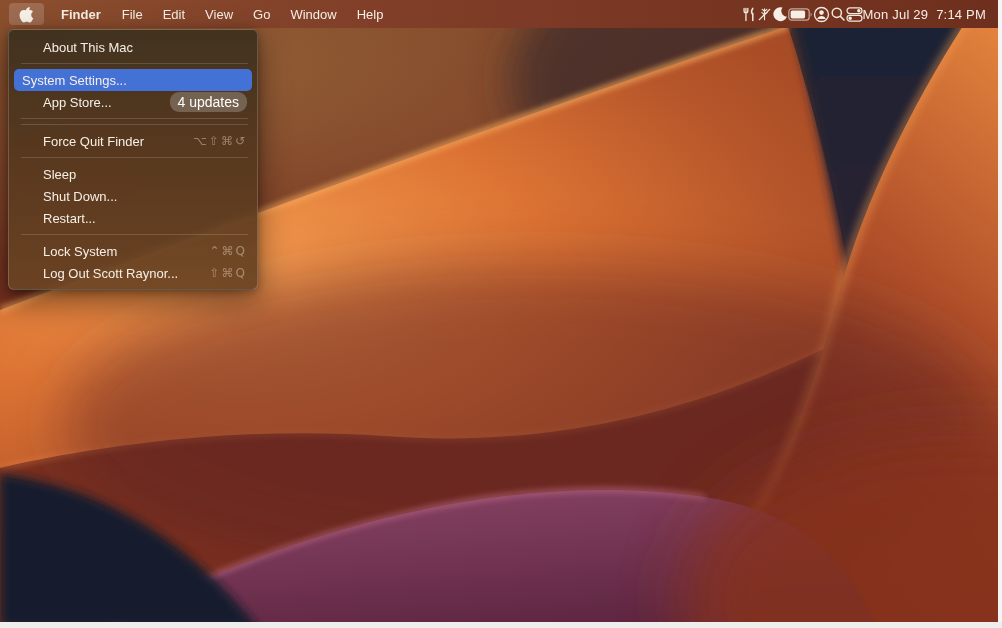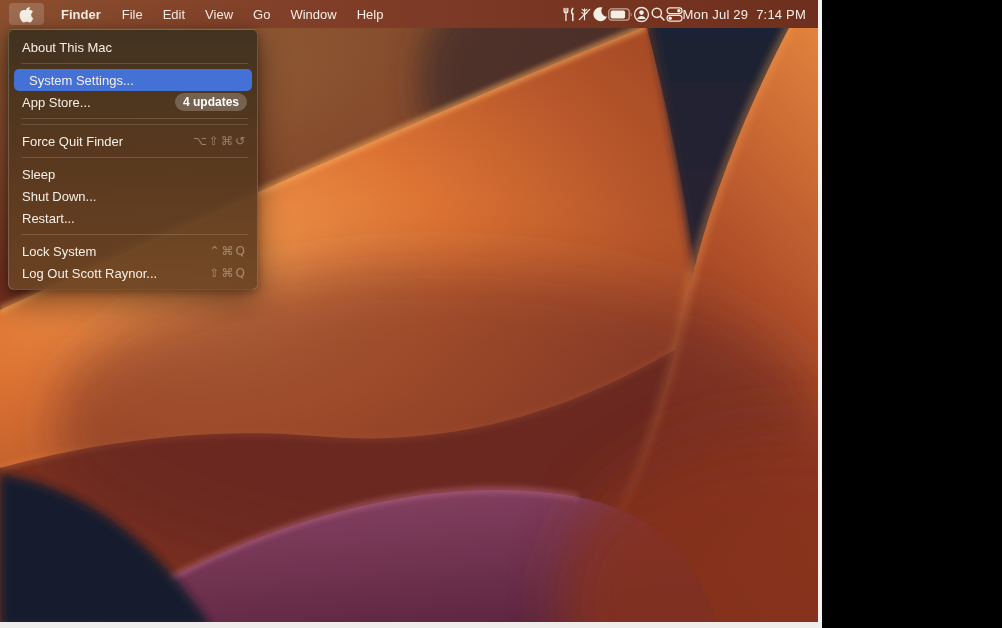"Finder" .screen { width: 822px -> 1002px }
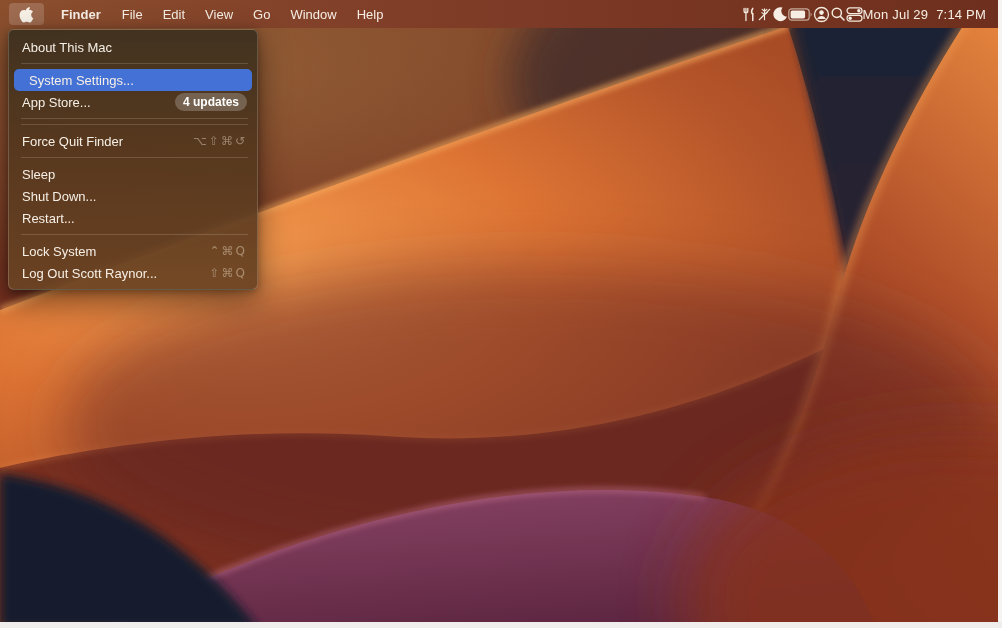"About This Mac" .mi { margin-left: none -> 21px }
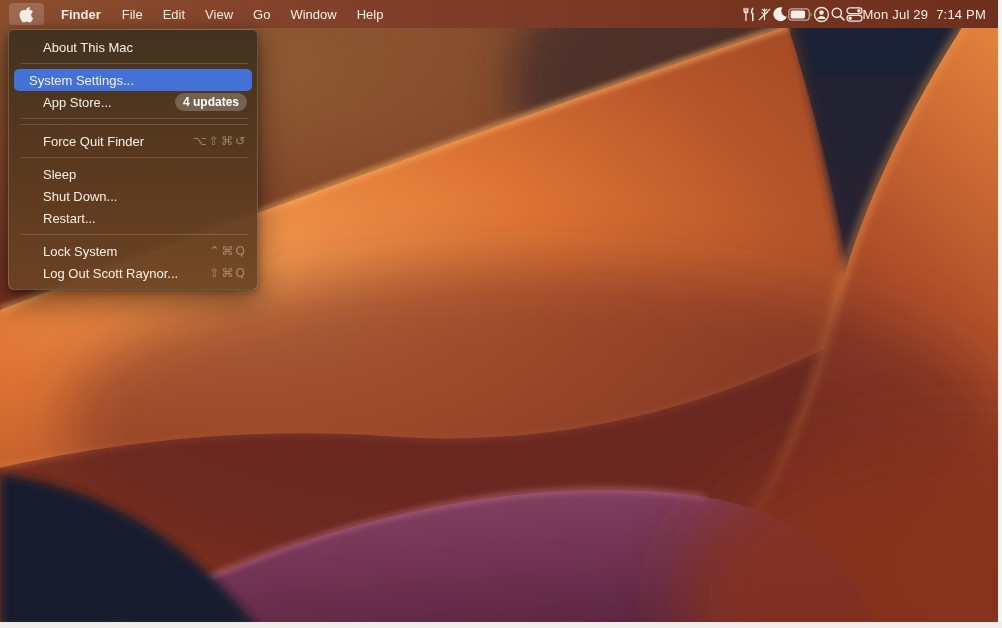"System Settings..." .mi.selected { padding-left: 15px -> 8px }
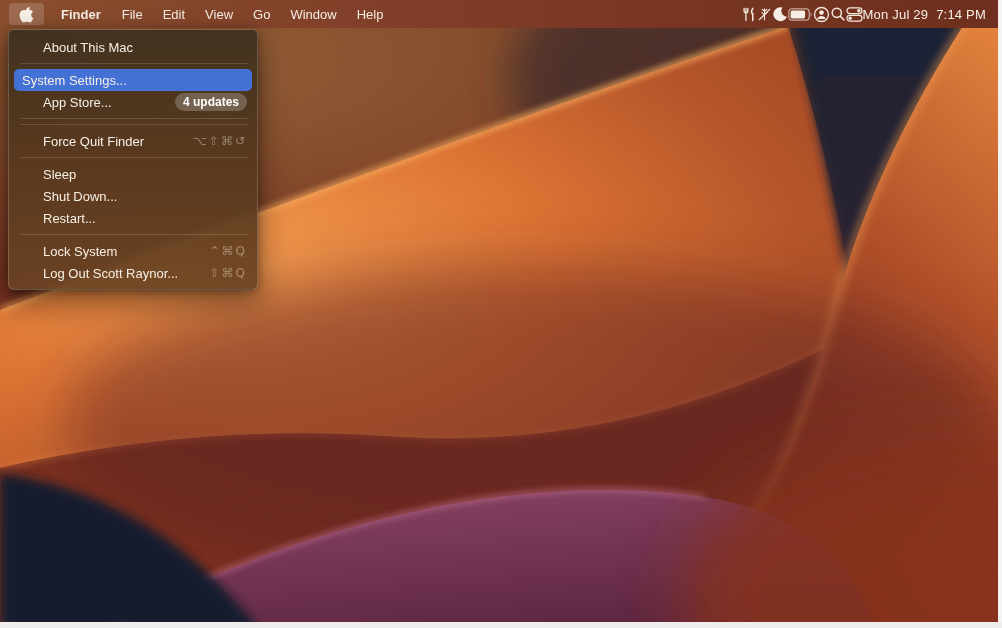"4 updates" .badge { font-size: 12px -> 14px; font-weight: 700 -> 400 }
